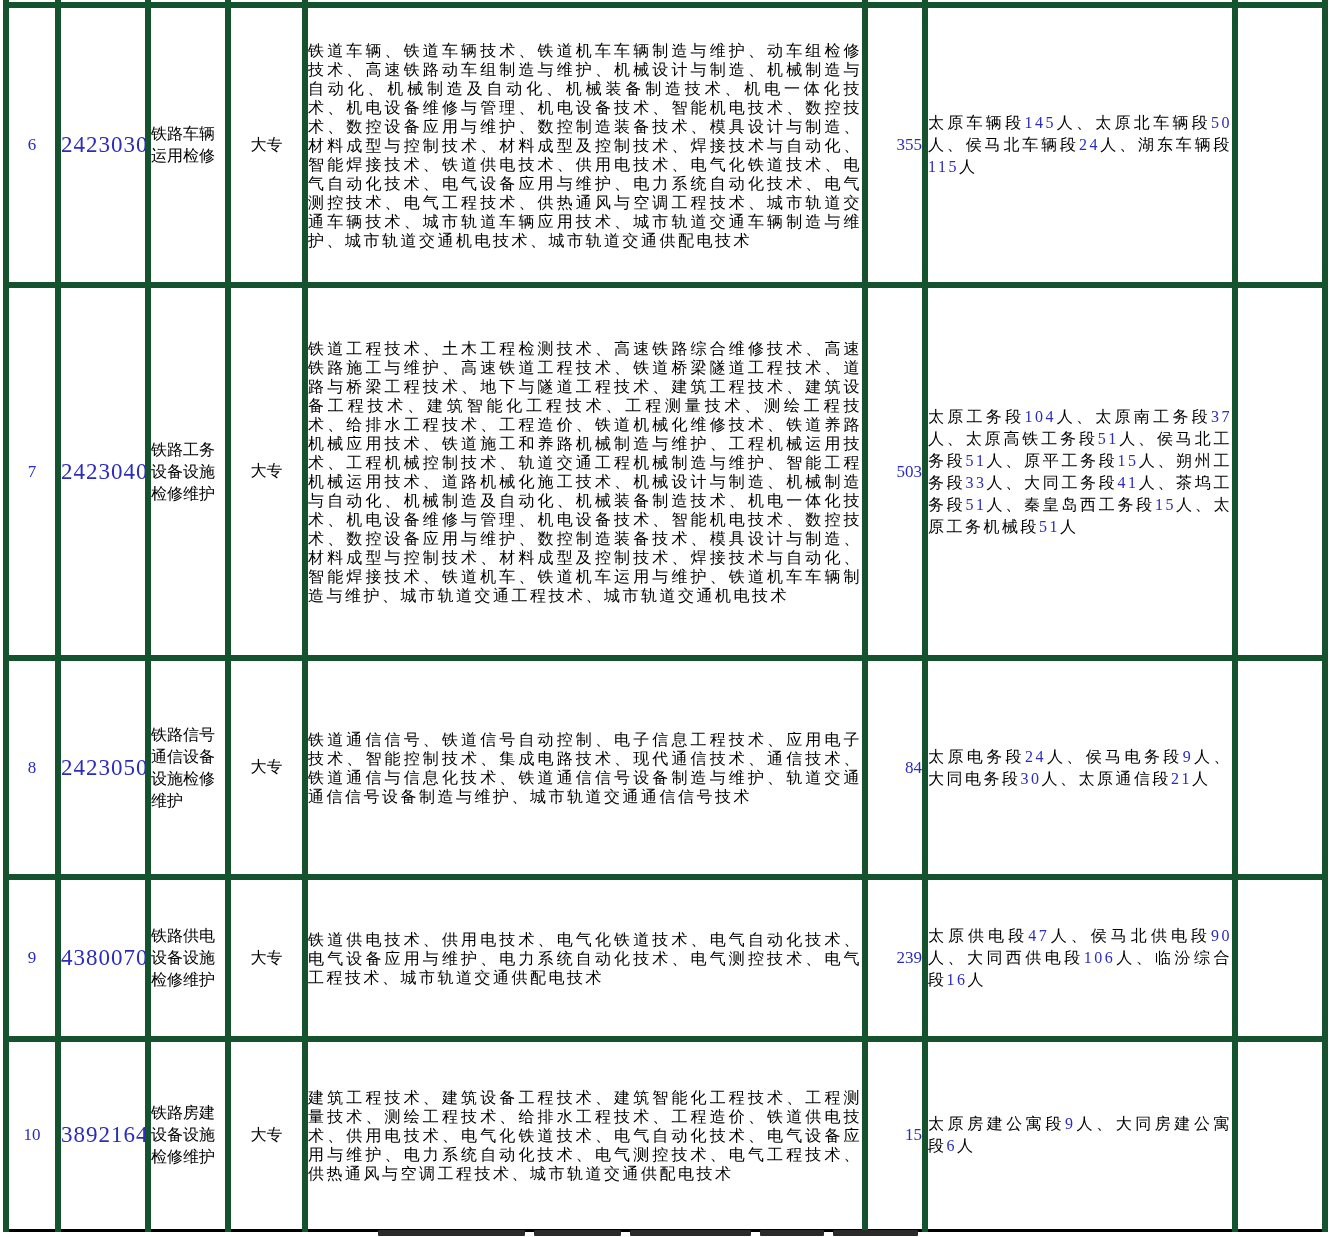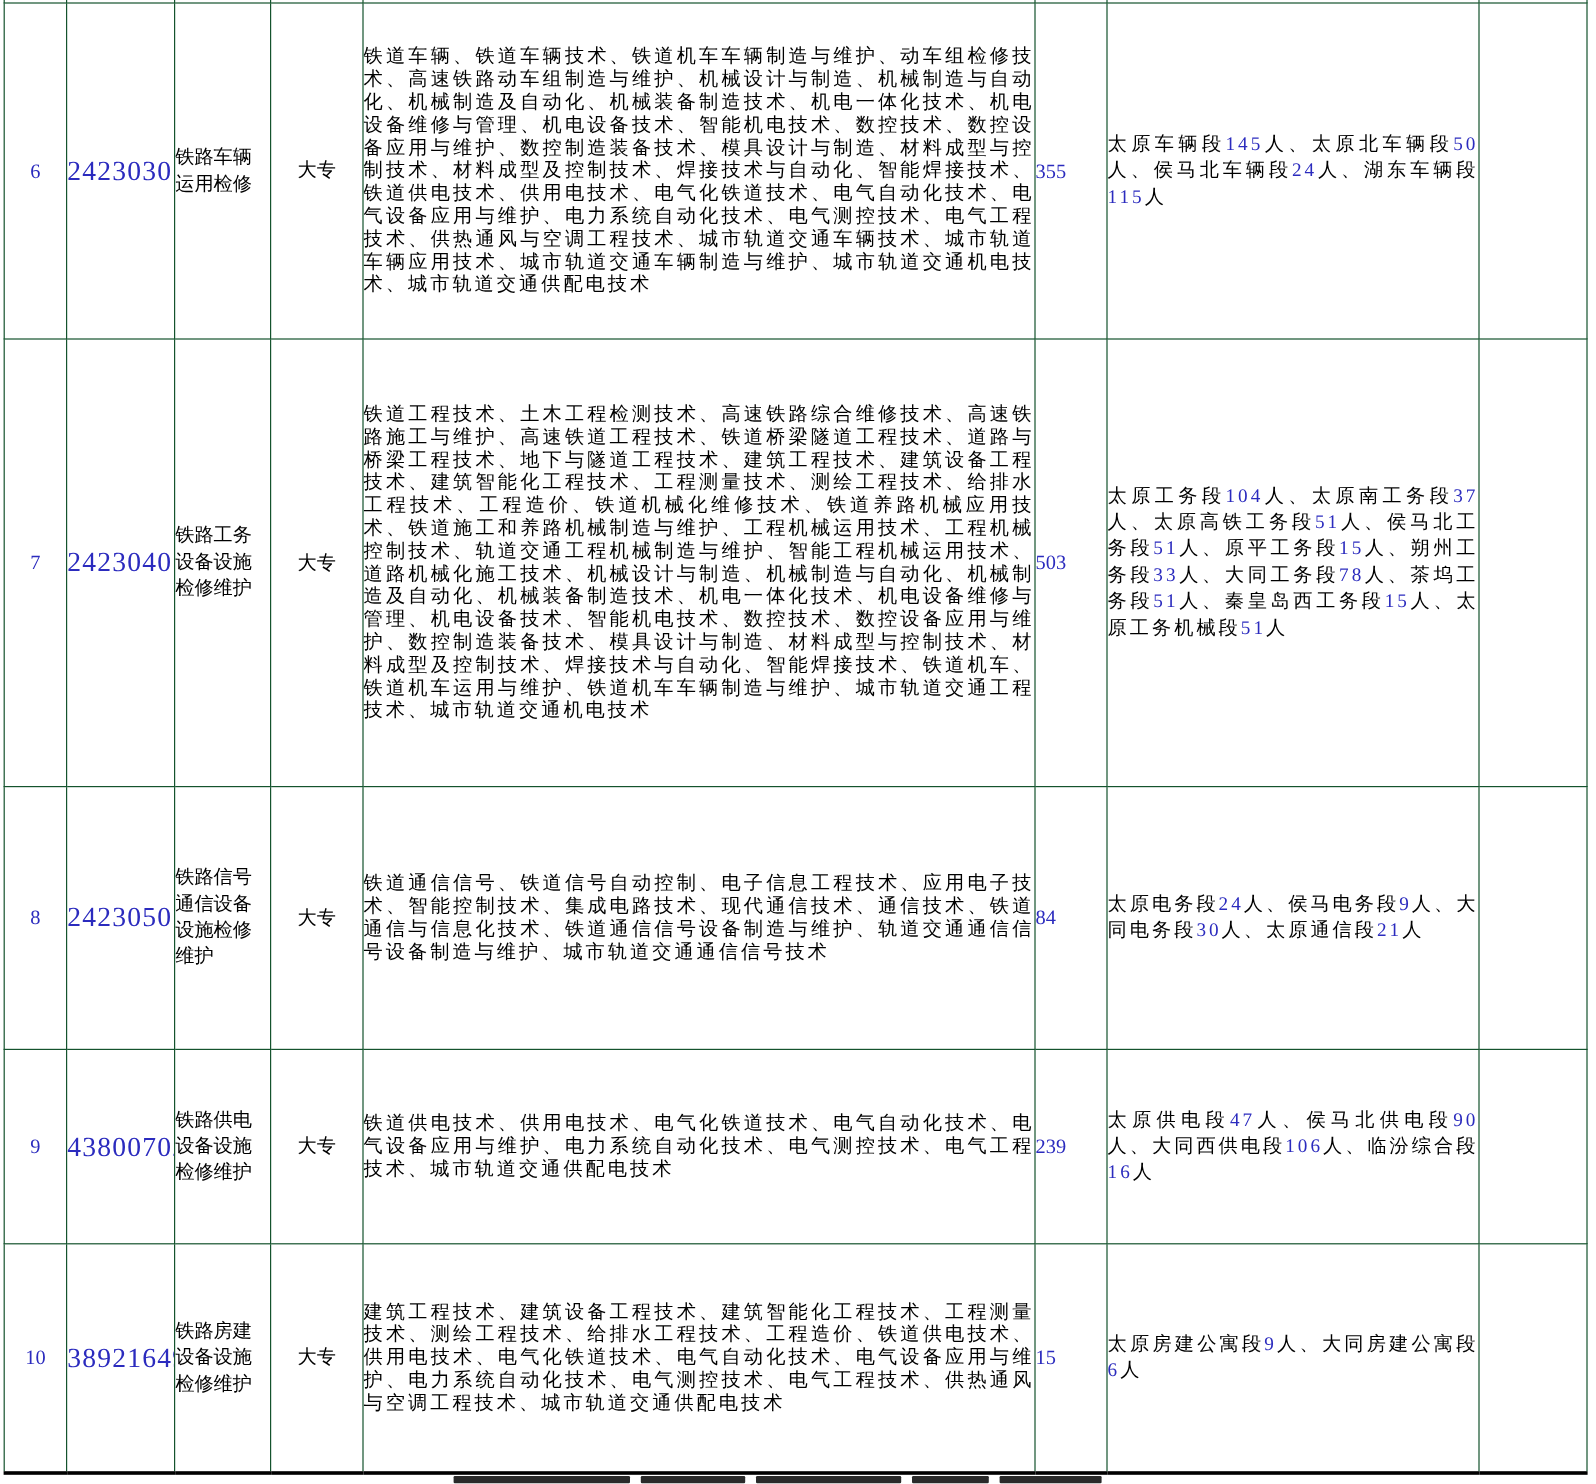"铁道车辆、铁道车辆技术、铁道机车车辆制造与维护、动车组检修技术、高速铁路动车组制" table.doc-table td { border: 1px solid #14532d -> 6px solid #14532d }
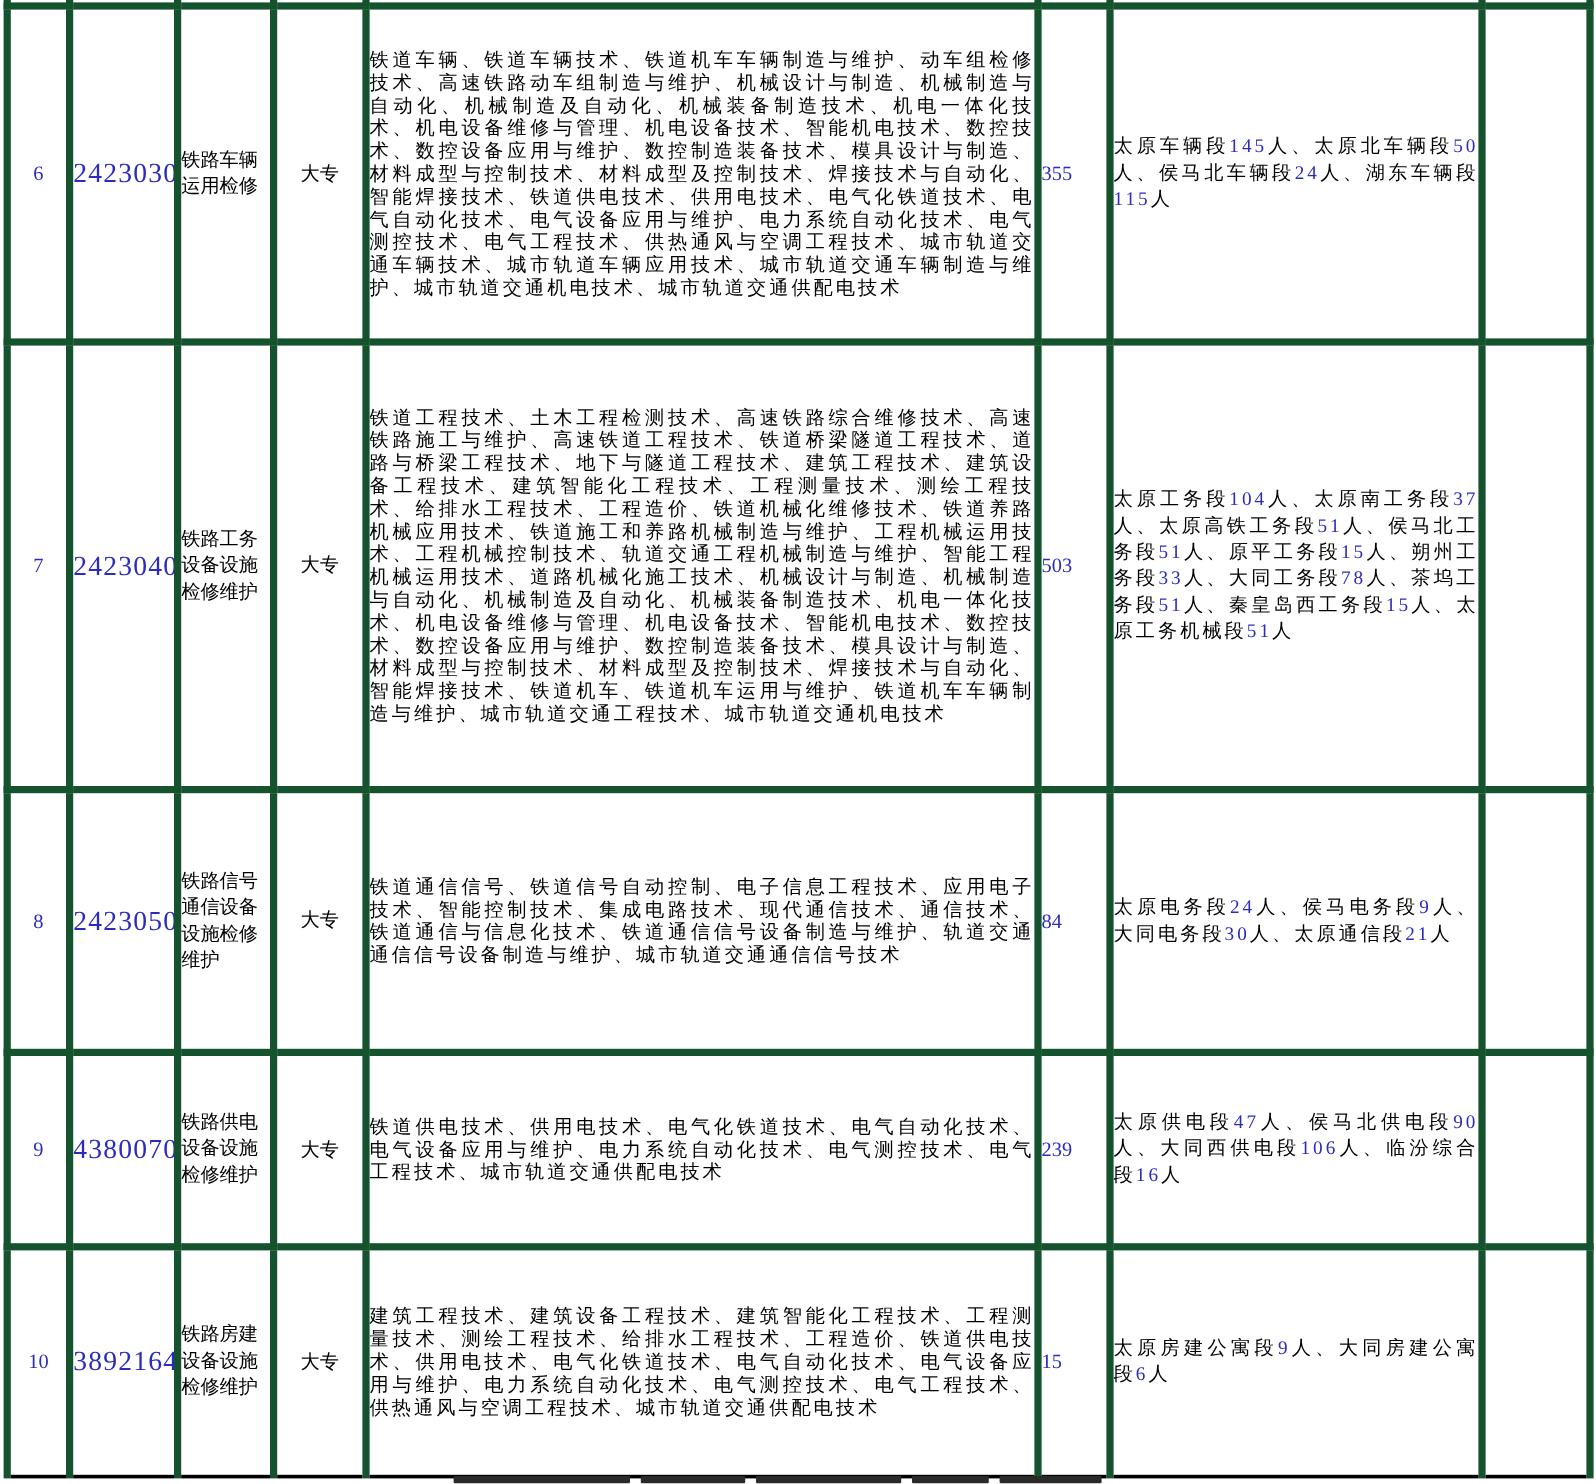"355" td.c-cnt { text-align: left -> right }
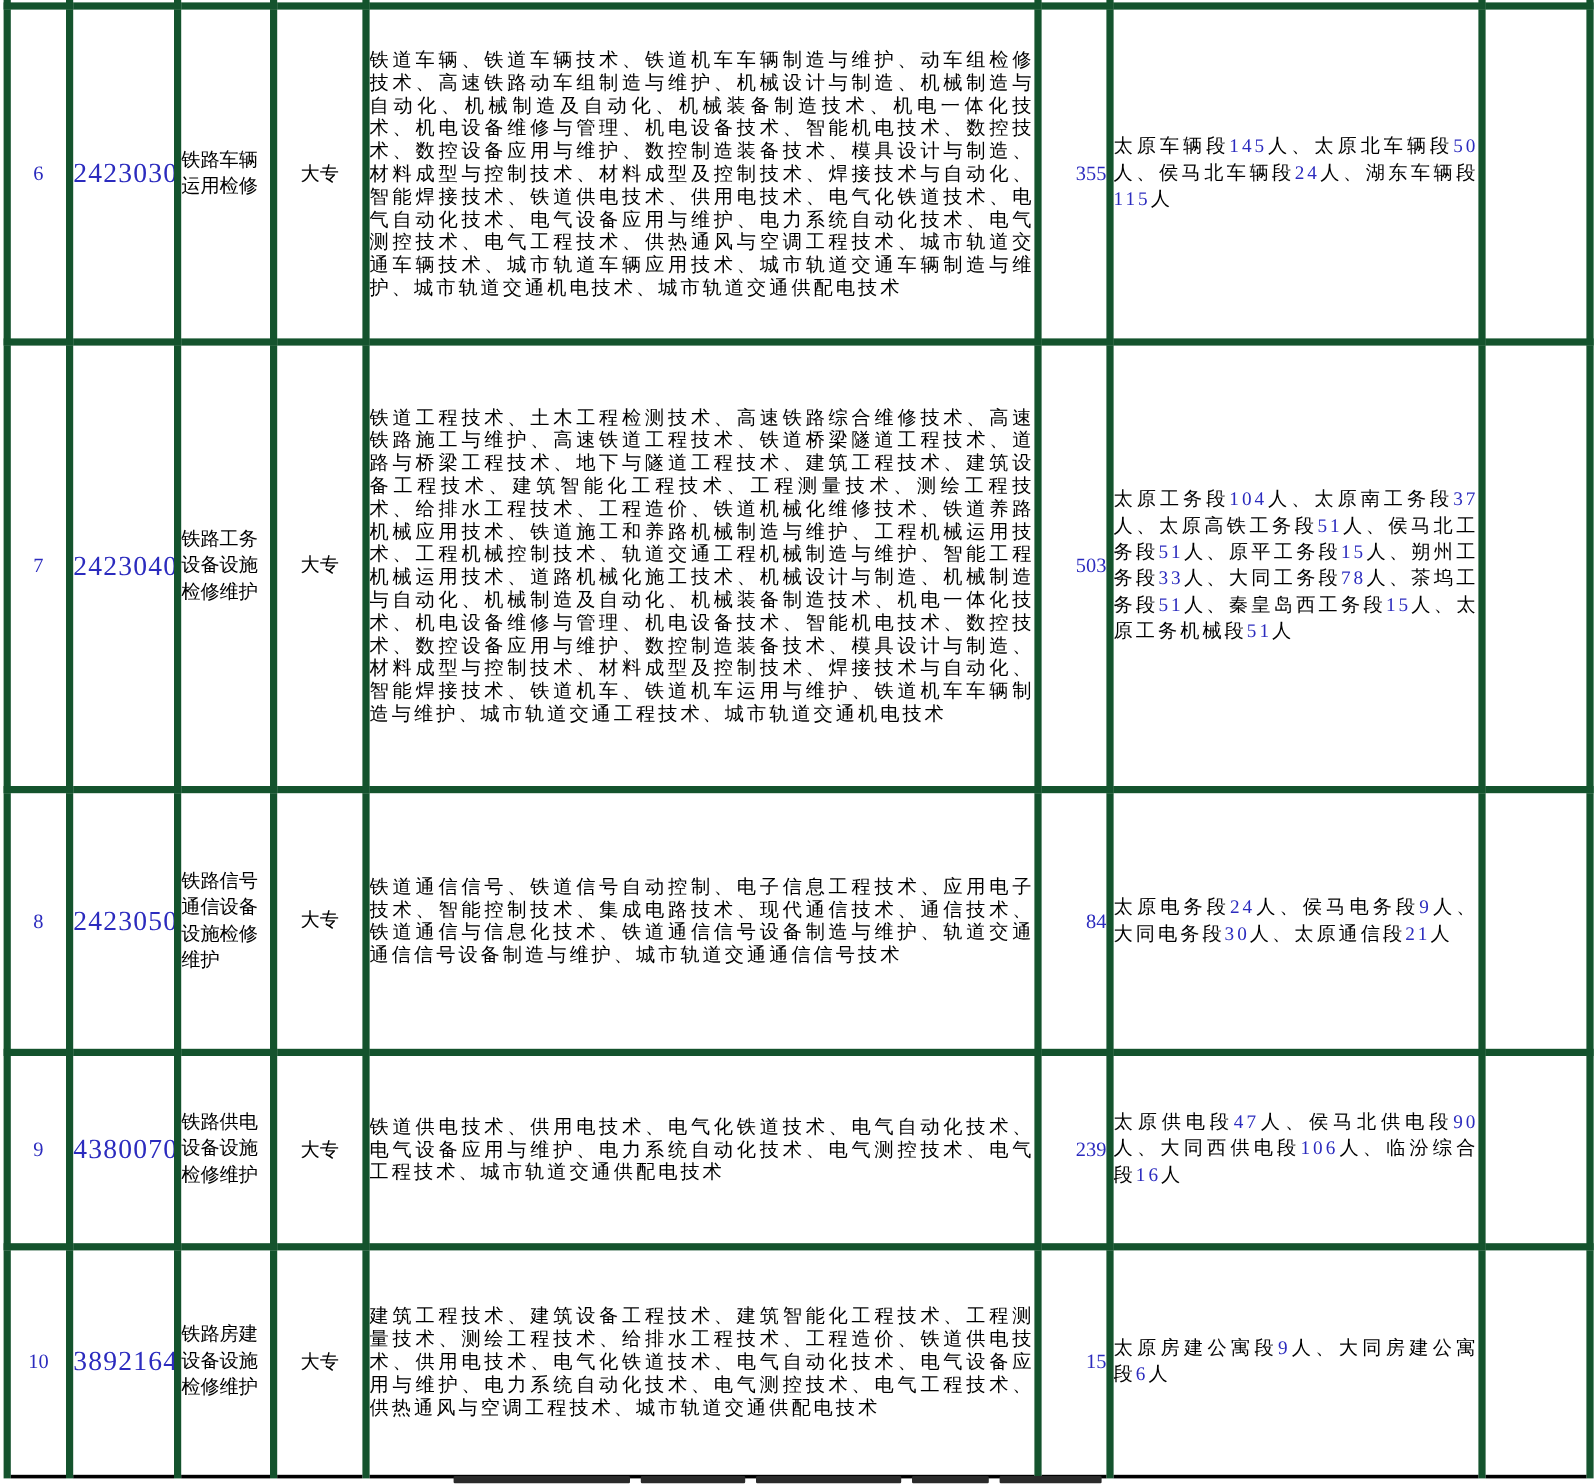"78" span.num { text: 78 -> 41 }
